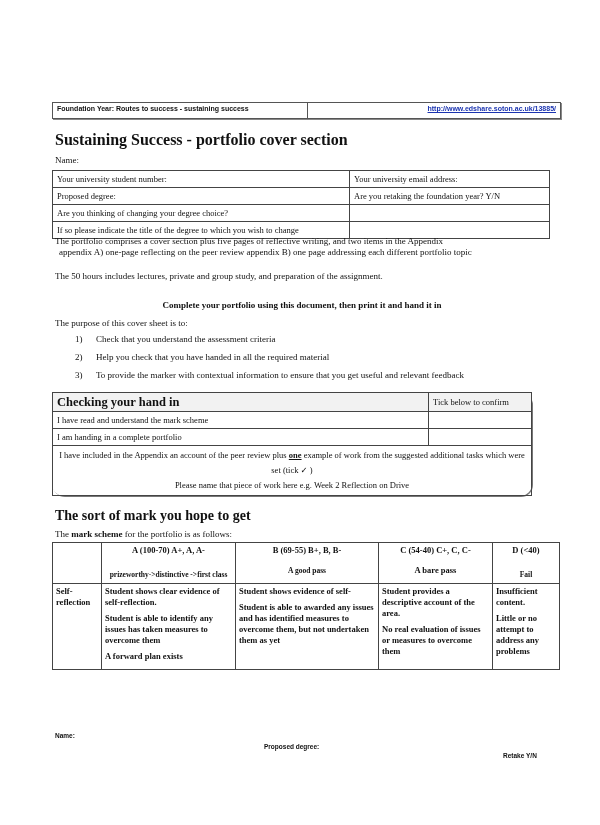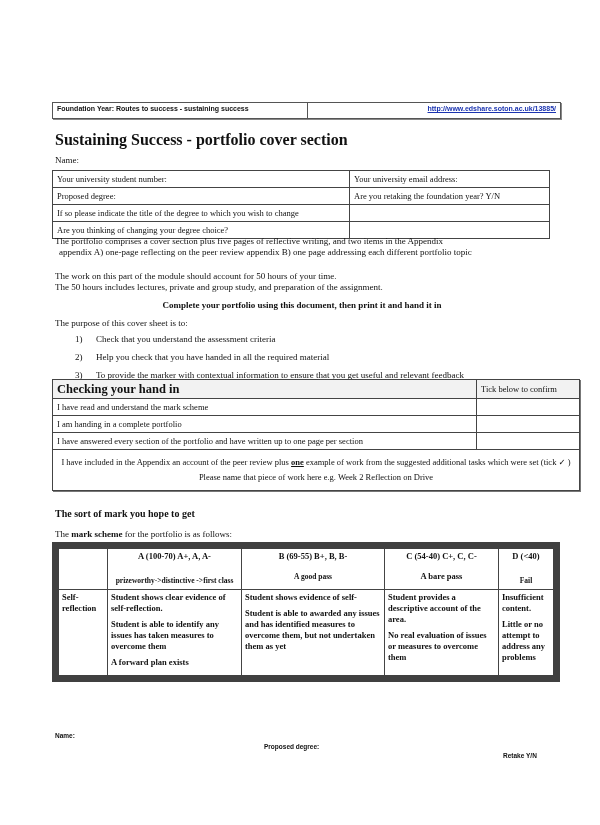"Your university student number:" table { border-radius: none -> 12px }
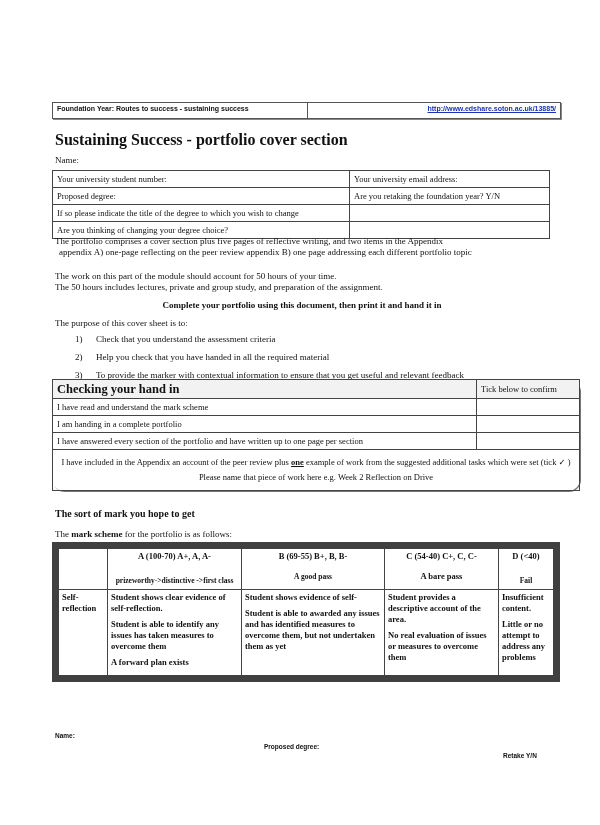"If so please indicate the" tr { order: before "Are you thinking of changing" -> after "Are you thinking of changing" }
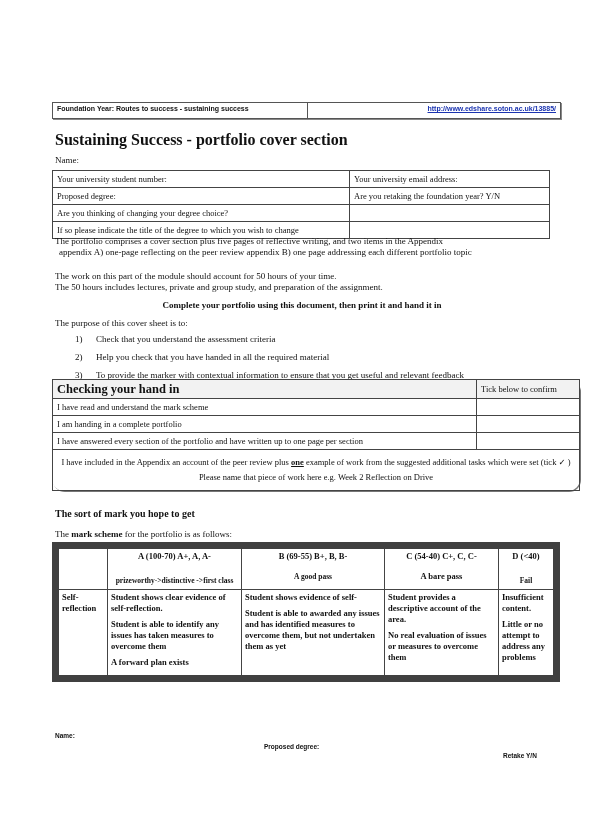"The work on this part" div { html: <div>The work on this part of the module should account for 50 hours of your time.</div> -> none }
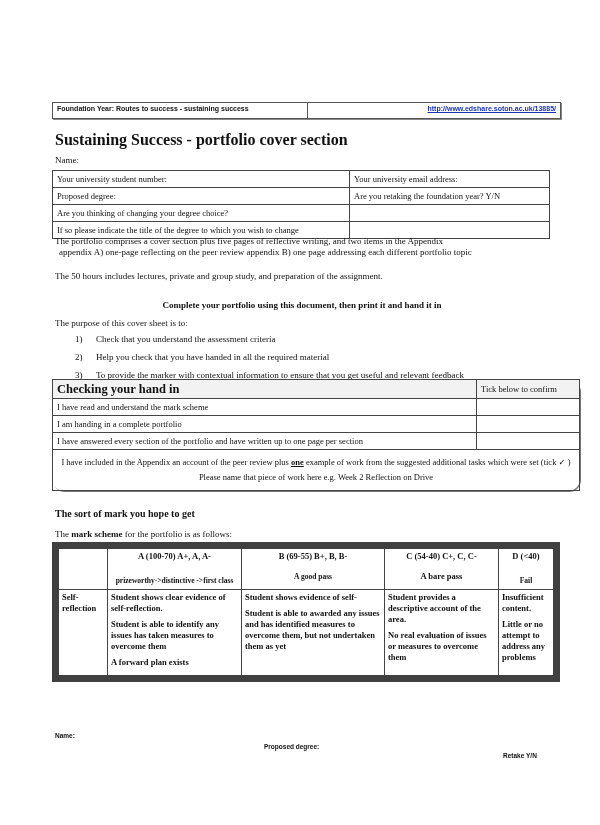"Checking your hand in" .check { top: 379px -> 392px; width: 528px -> 480px }
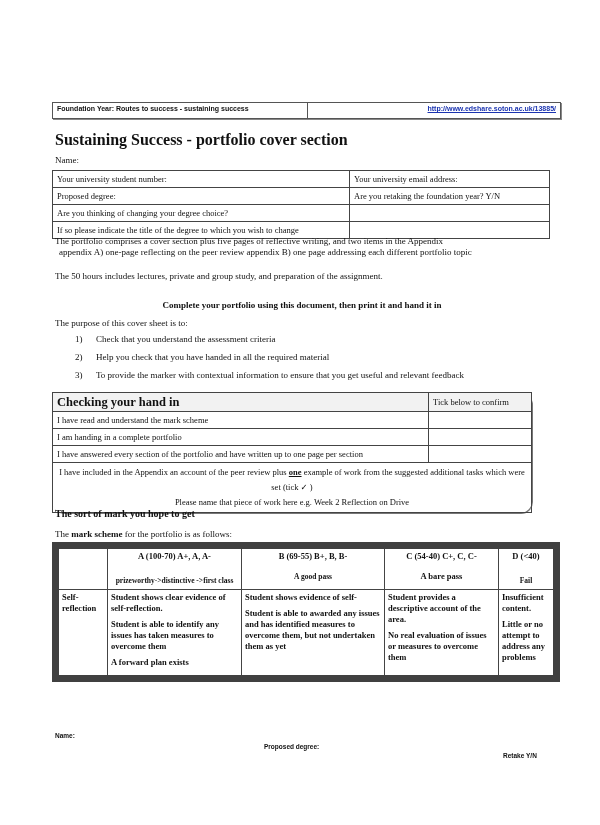"I have answered every section" tr { html: <tr> <td>I have answered every section of the portfolio and have written up to one page per section</td> <td></td> </tr> -> none }
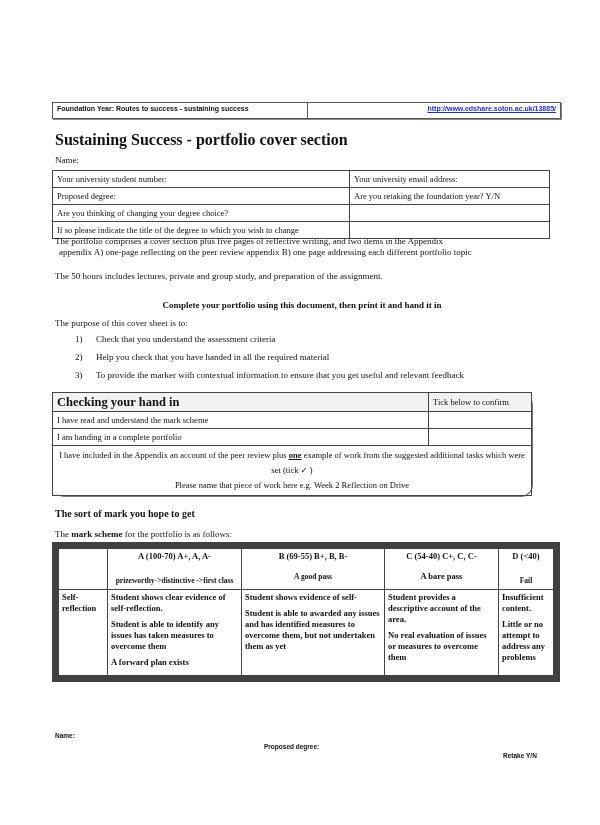"The sort of mark you" .section-title { font-size: 10px -> 14px }
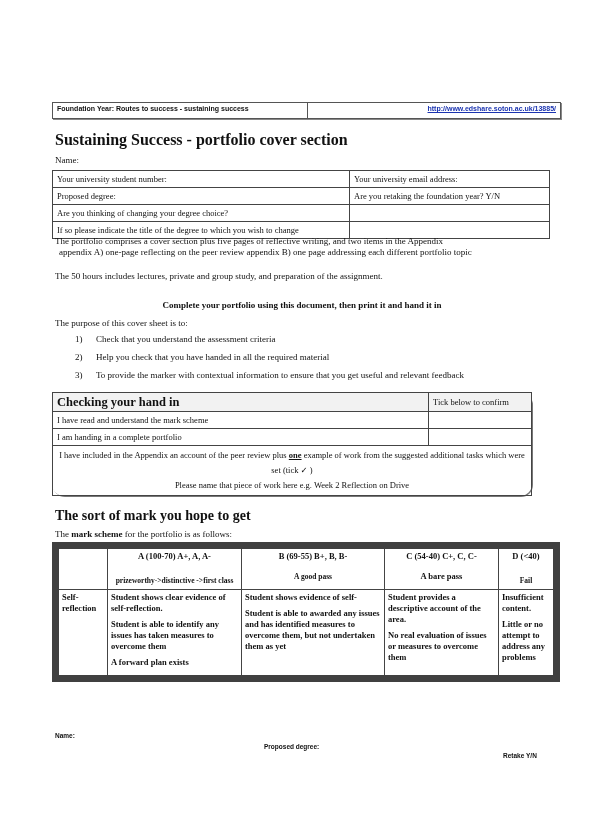"A (100-70) A+, A, A-" .mark { border: 7px solid #404040 -> 1px solid #404040 }
